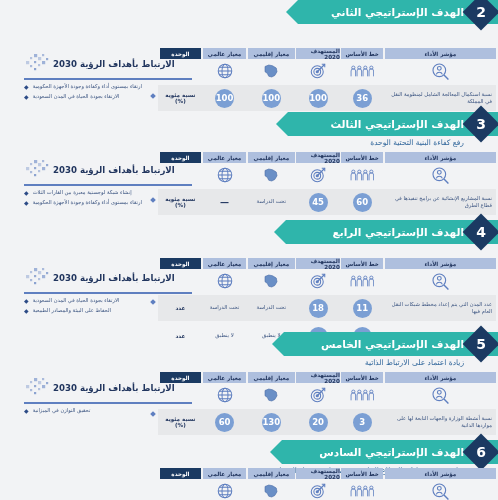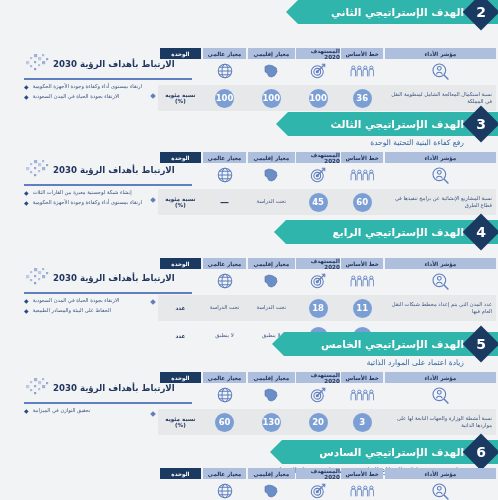"زيادة اعتماد على الموارد الذاتية" div.banner-sub { text: الموارد -> الارتباط }
